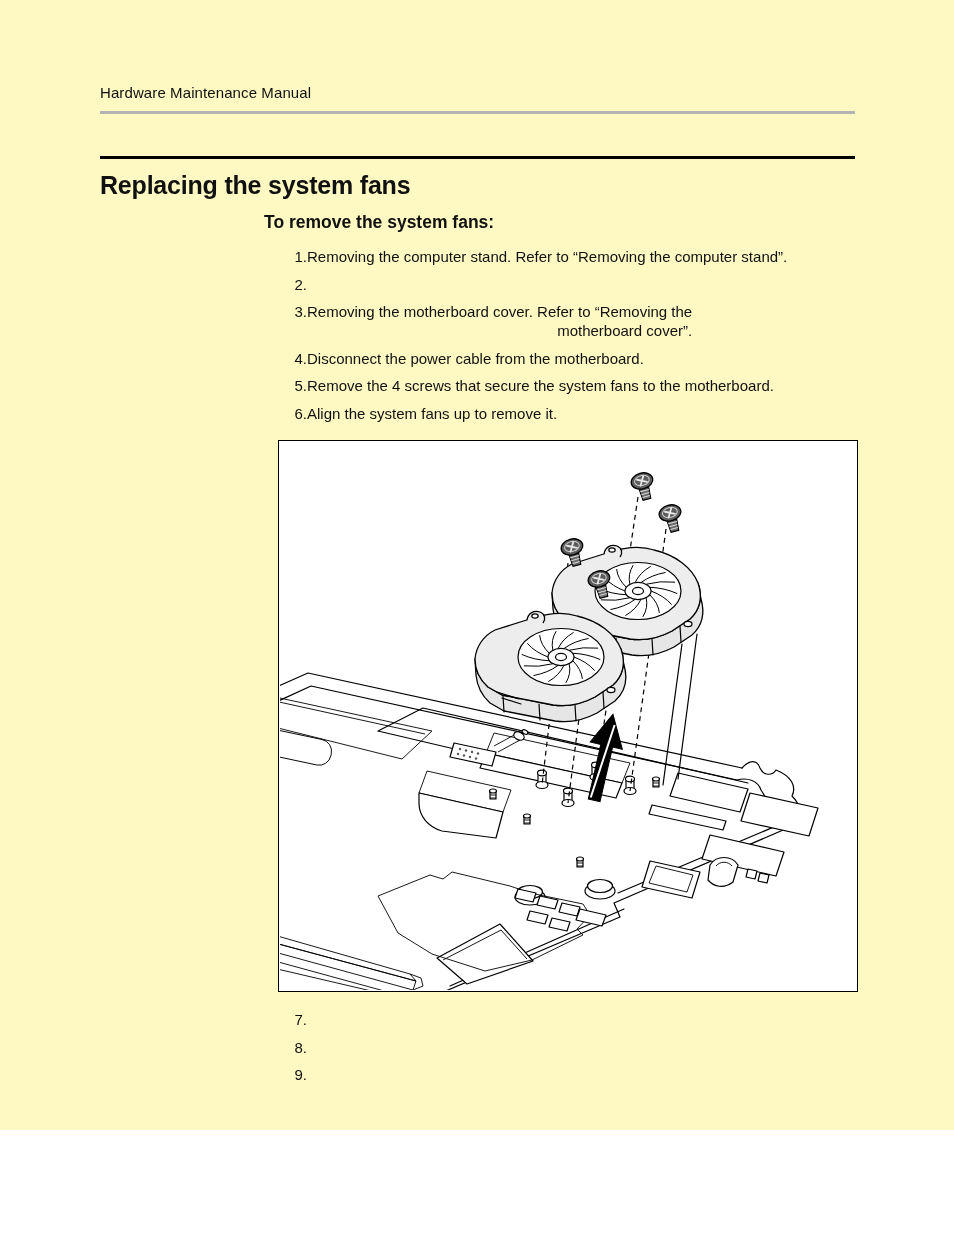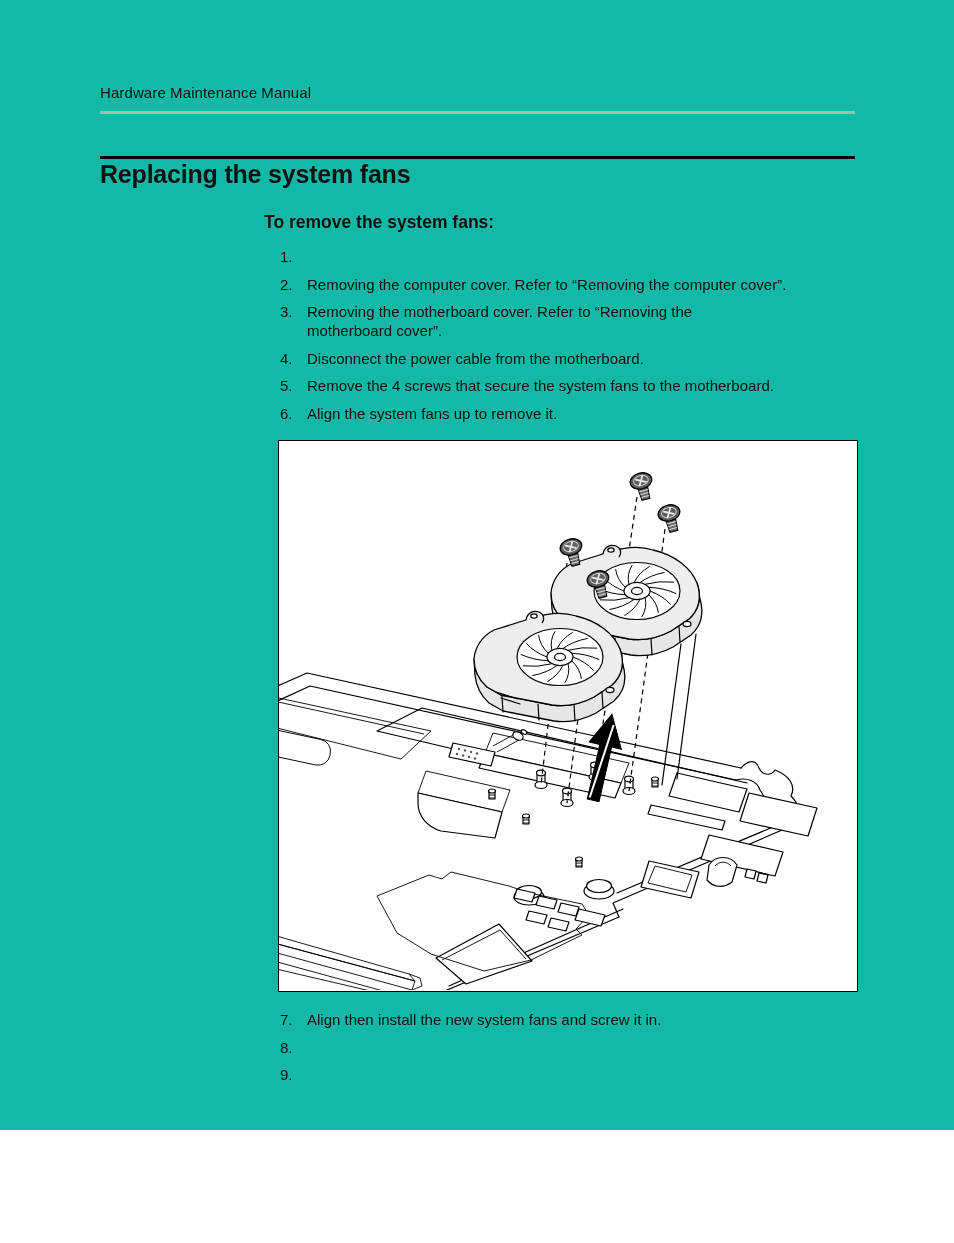"Hardware Maintenance Manual" .page { background: #14b8a6 -> #fef9c3; text-align: none -> right }
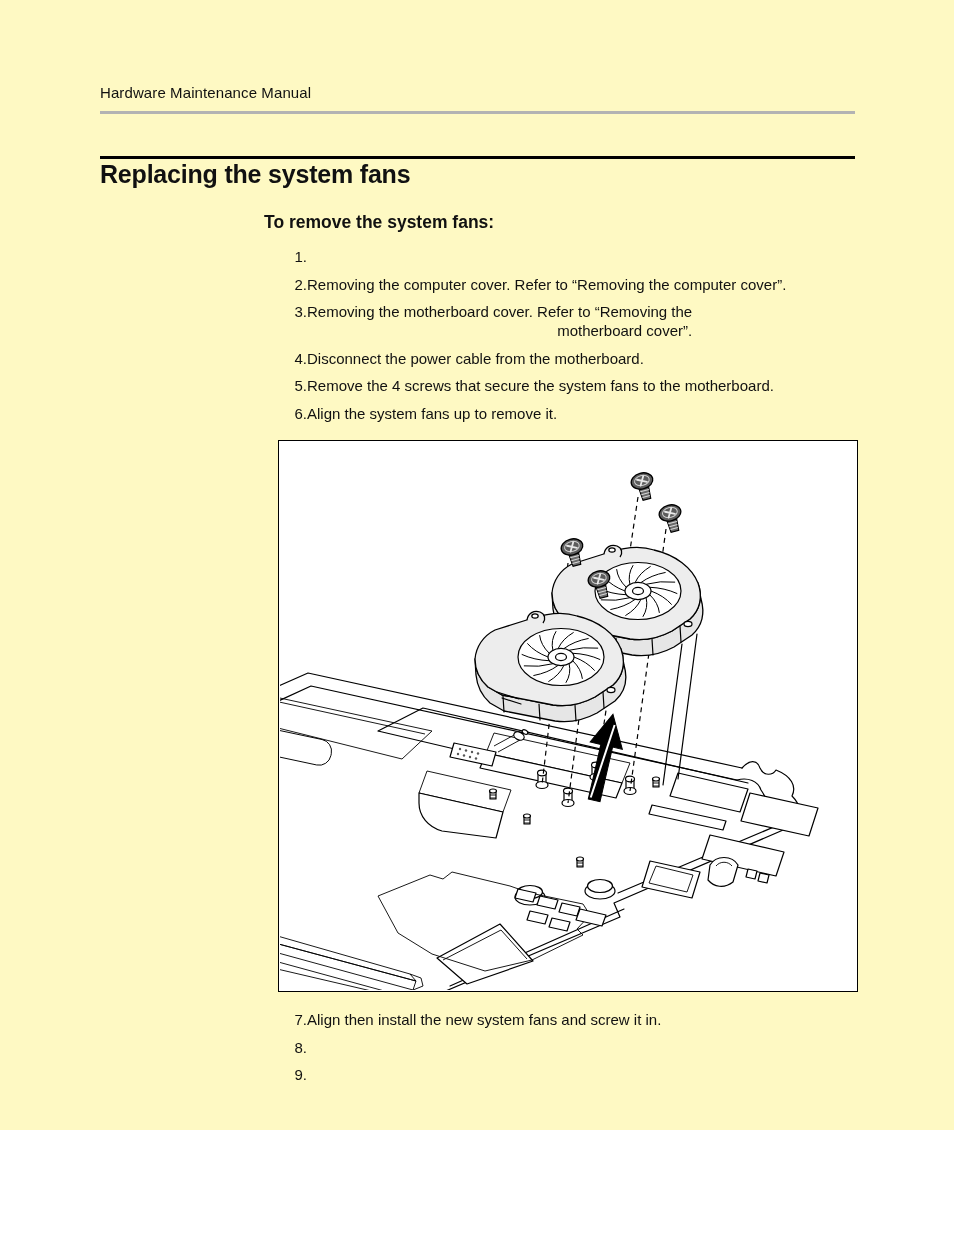"Replacing the system fans" .title { top: 160px -> 171px }
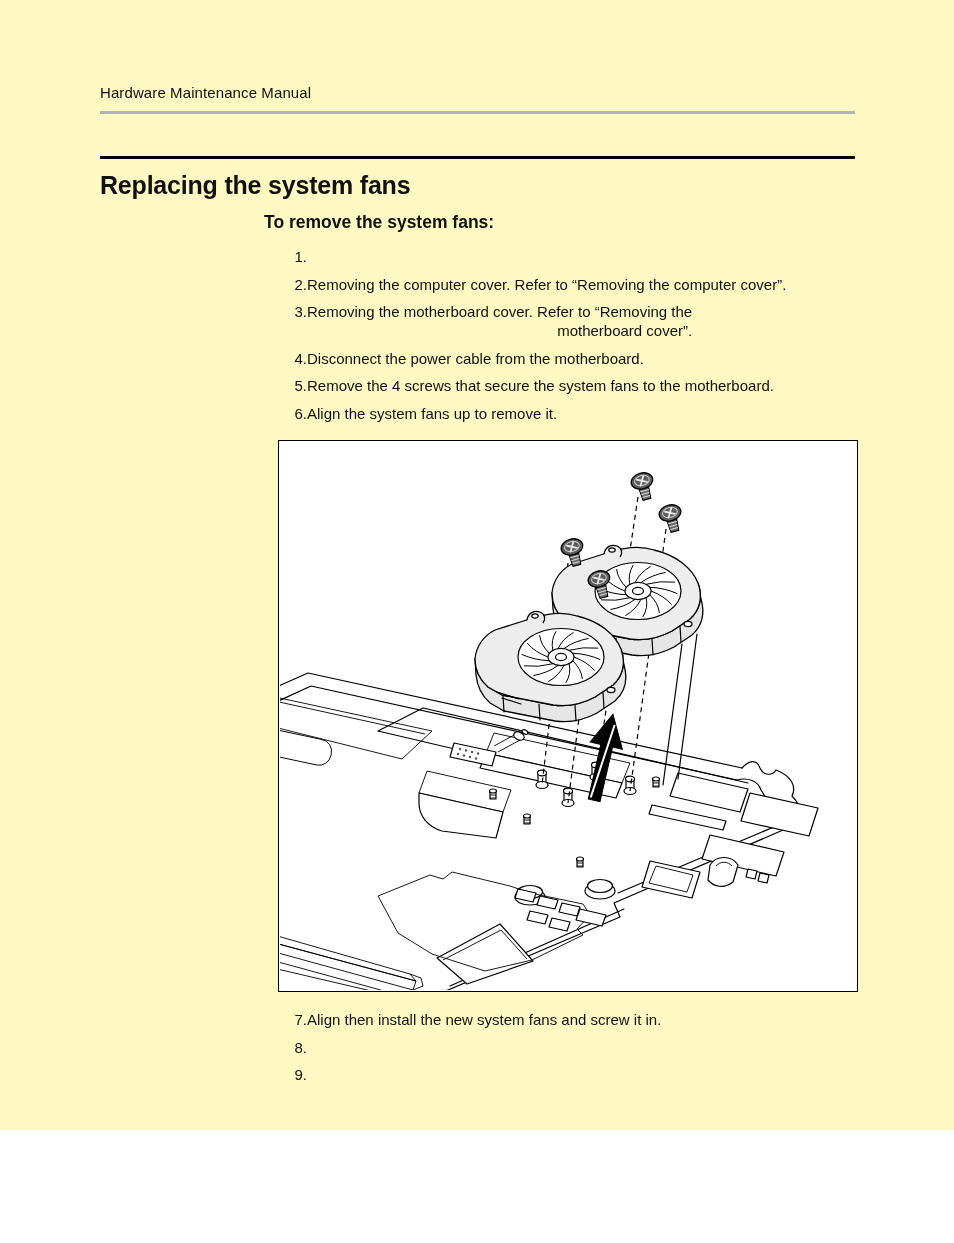"Removing the computer stand. Refer" span.step-text { html: none -> <span>Removing the computer stand. Refer to “Removing the computer stand”.</span> }
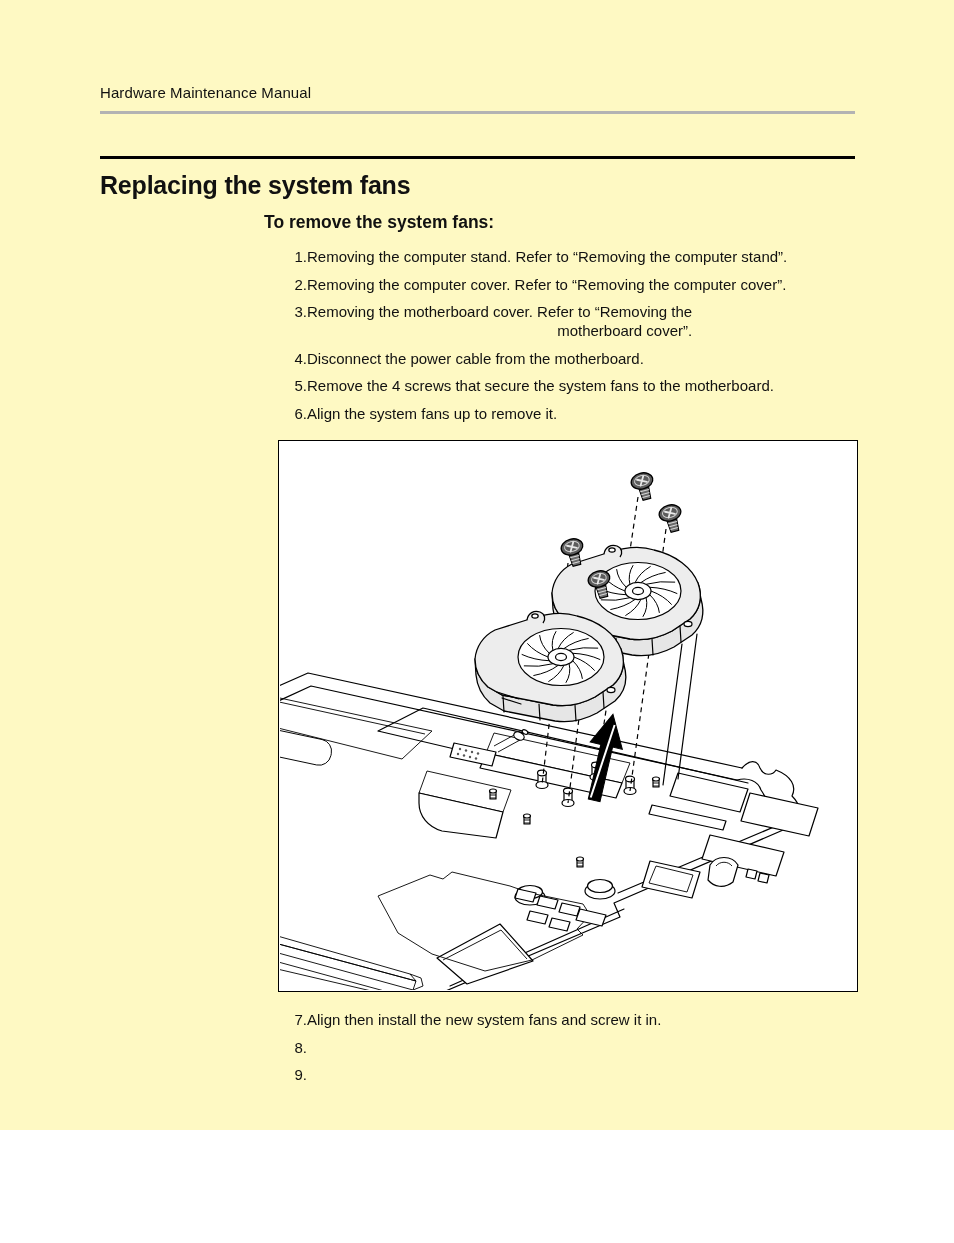"Removing the computer cover. Refer" span.step-text { html: <span>Removing the computer cover. Refer to “Removing the computer cover”.</span> -> none }
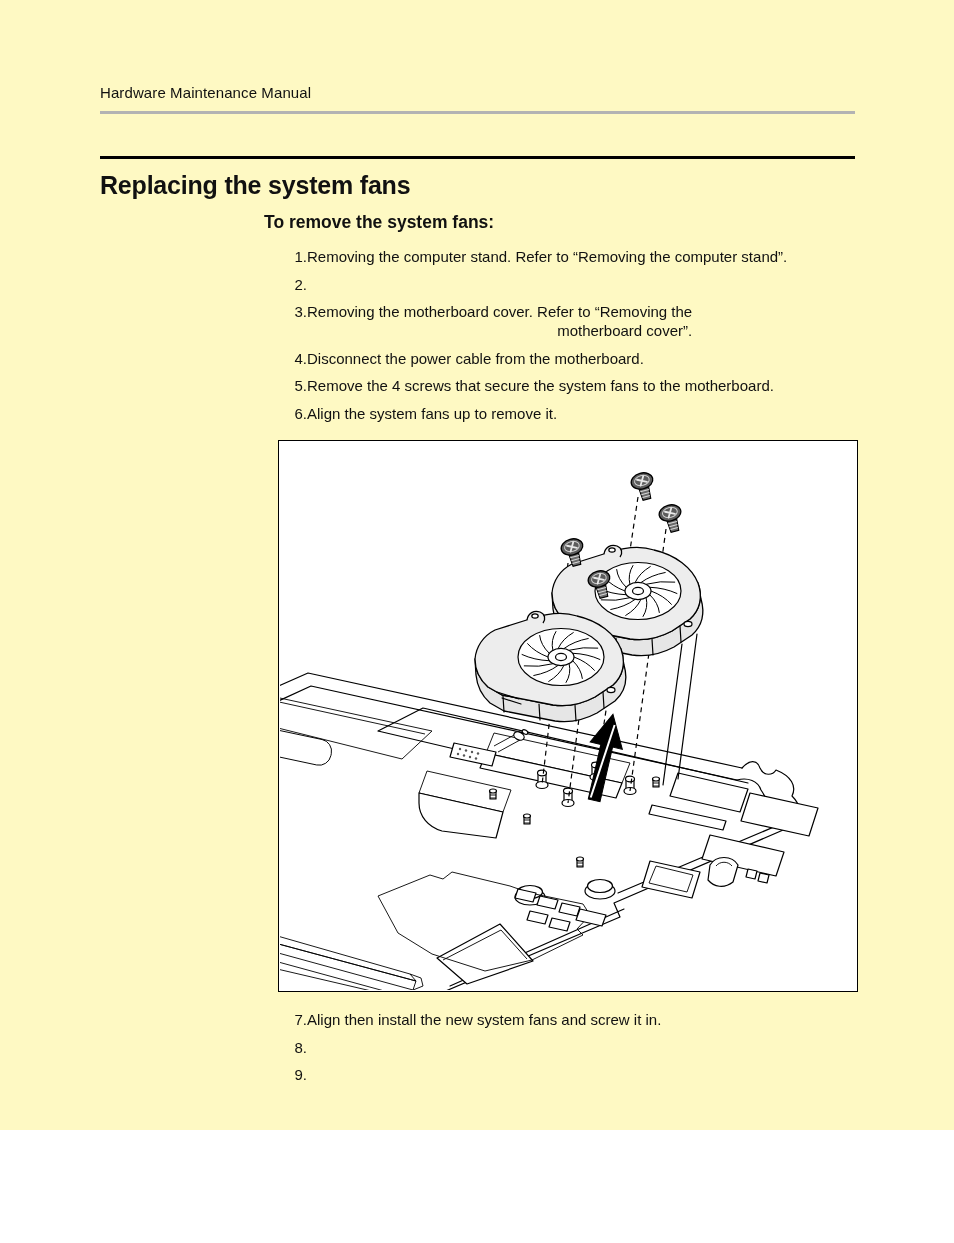"Align then install the new" span.step-text { html: <span>Align then install the new system fans and screw it in.</span> -> none }
